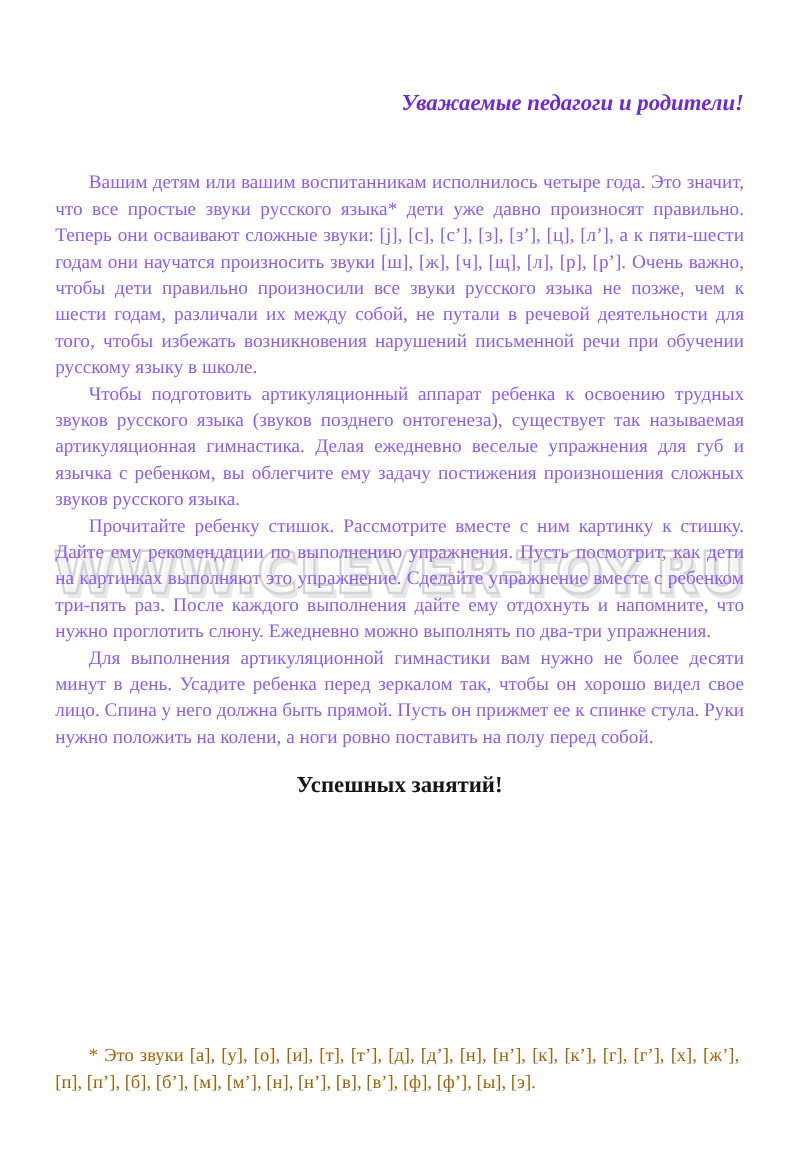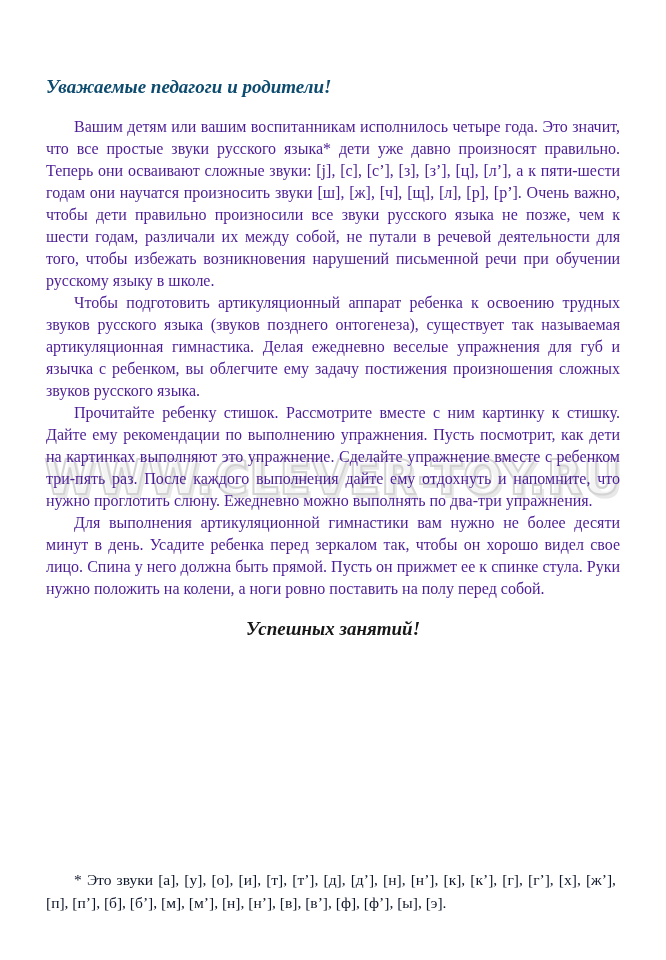"Уважаемые педагоги и родители!" .doc-title { color: #0c4a6e -> #6d28d9; margin: 0 0 18px 0 -> 0 0 44px 0; text-align: left -> right }
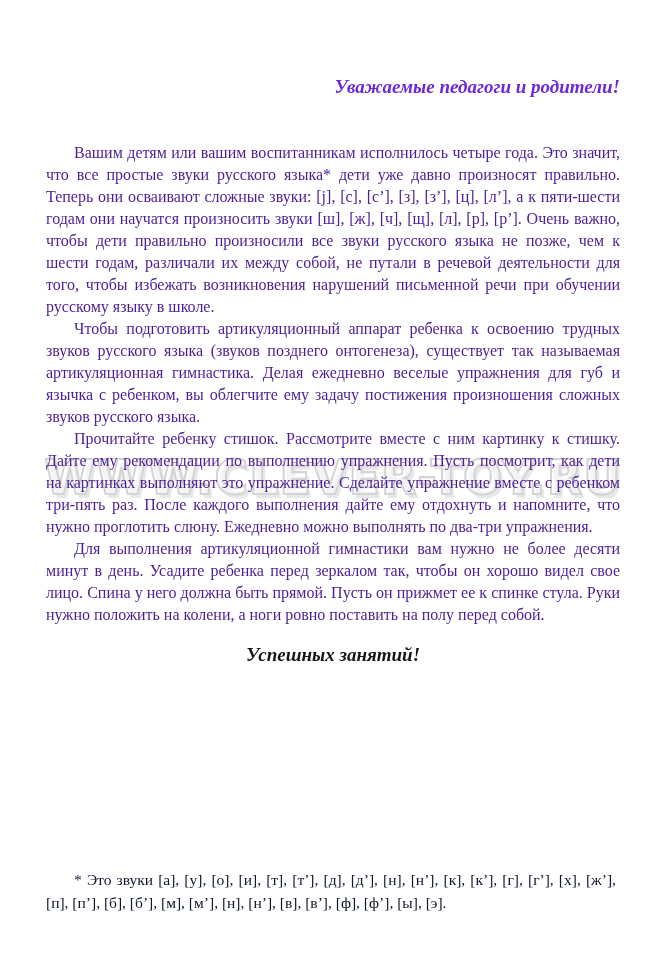"Вашим детям или вашим воспитанникам" .body-text p { color: #4c1d95 -> #8b5cf6 }
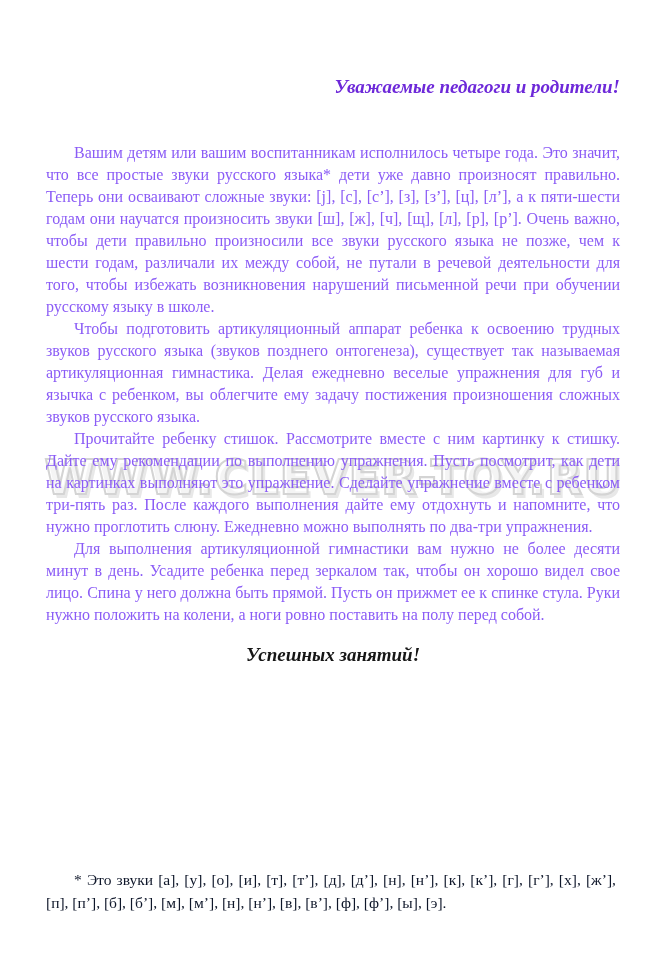"Успешных занятий!" .closing { font-style: italic -> none }
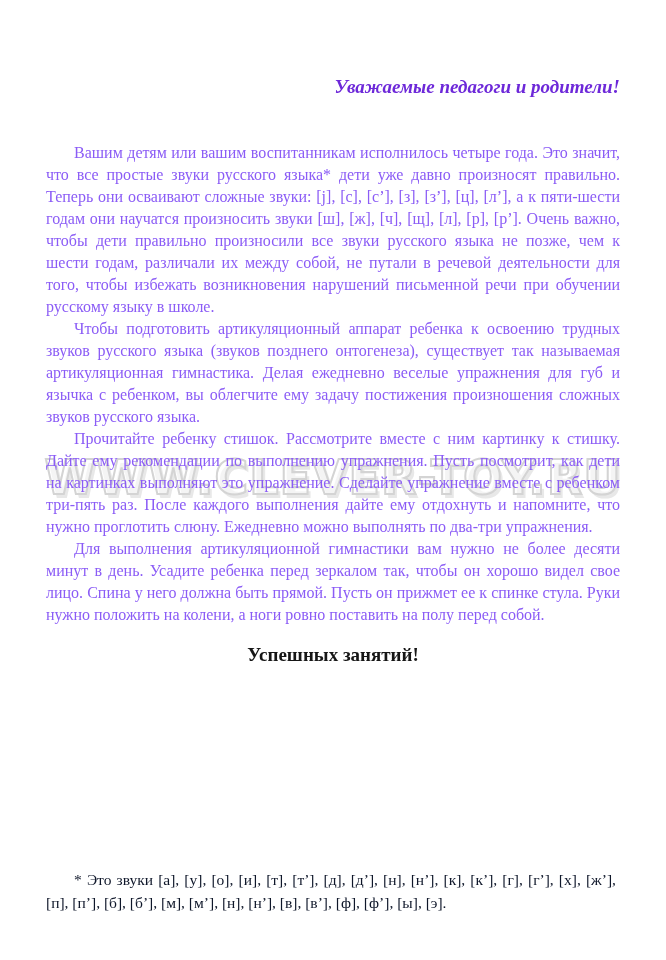"* Это звуки [а], [у]," .footnote { color: #0f172a -> #a16207 }
